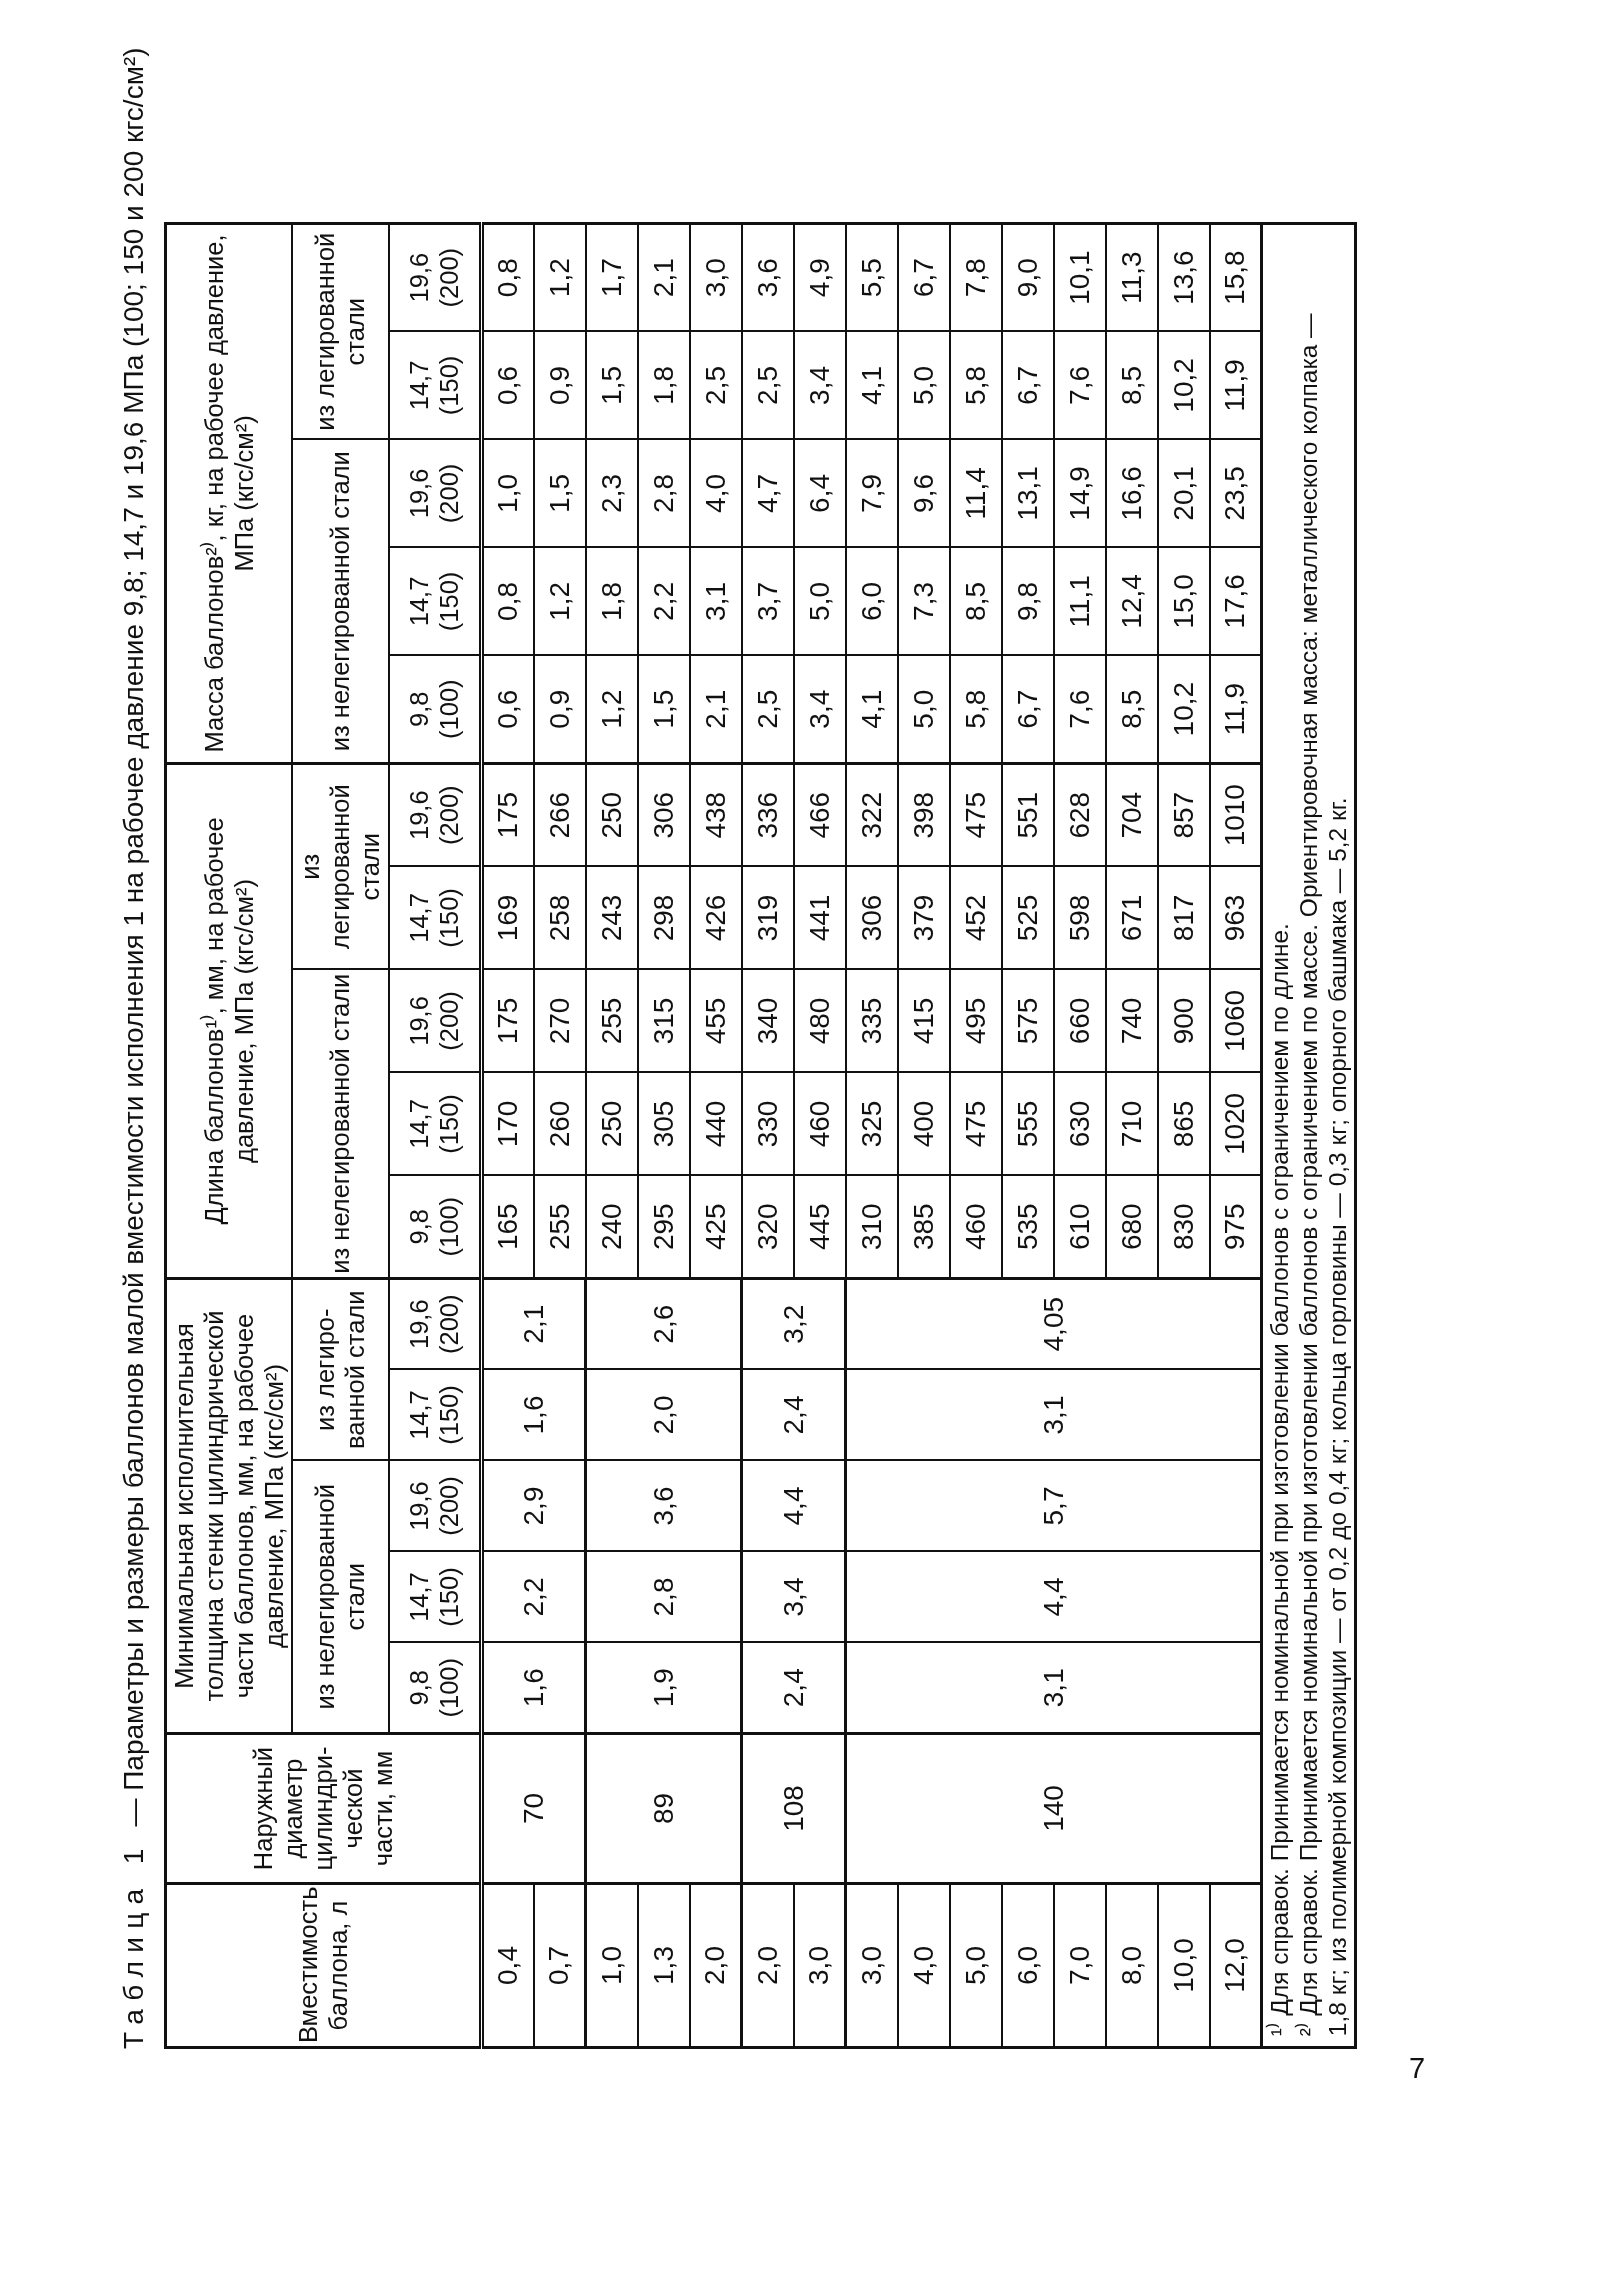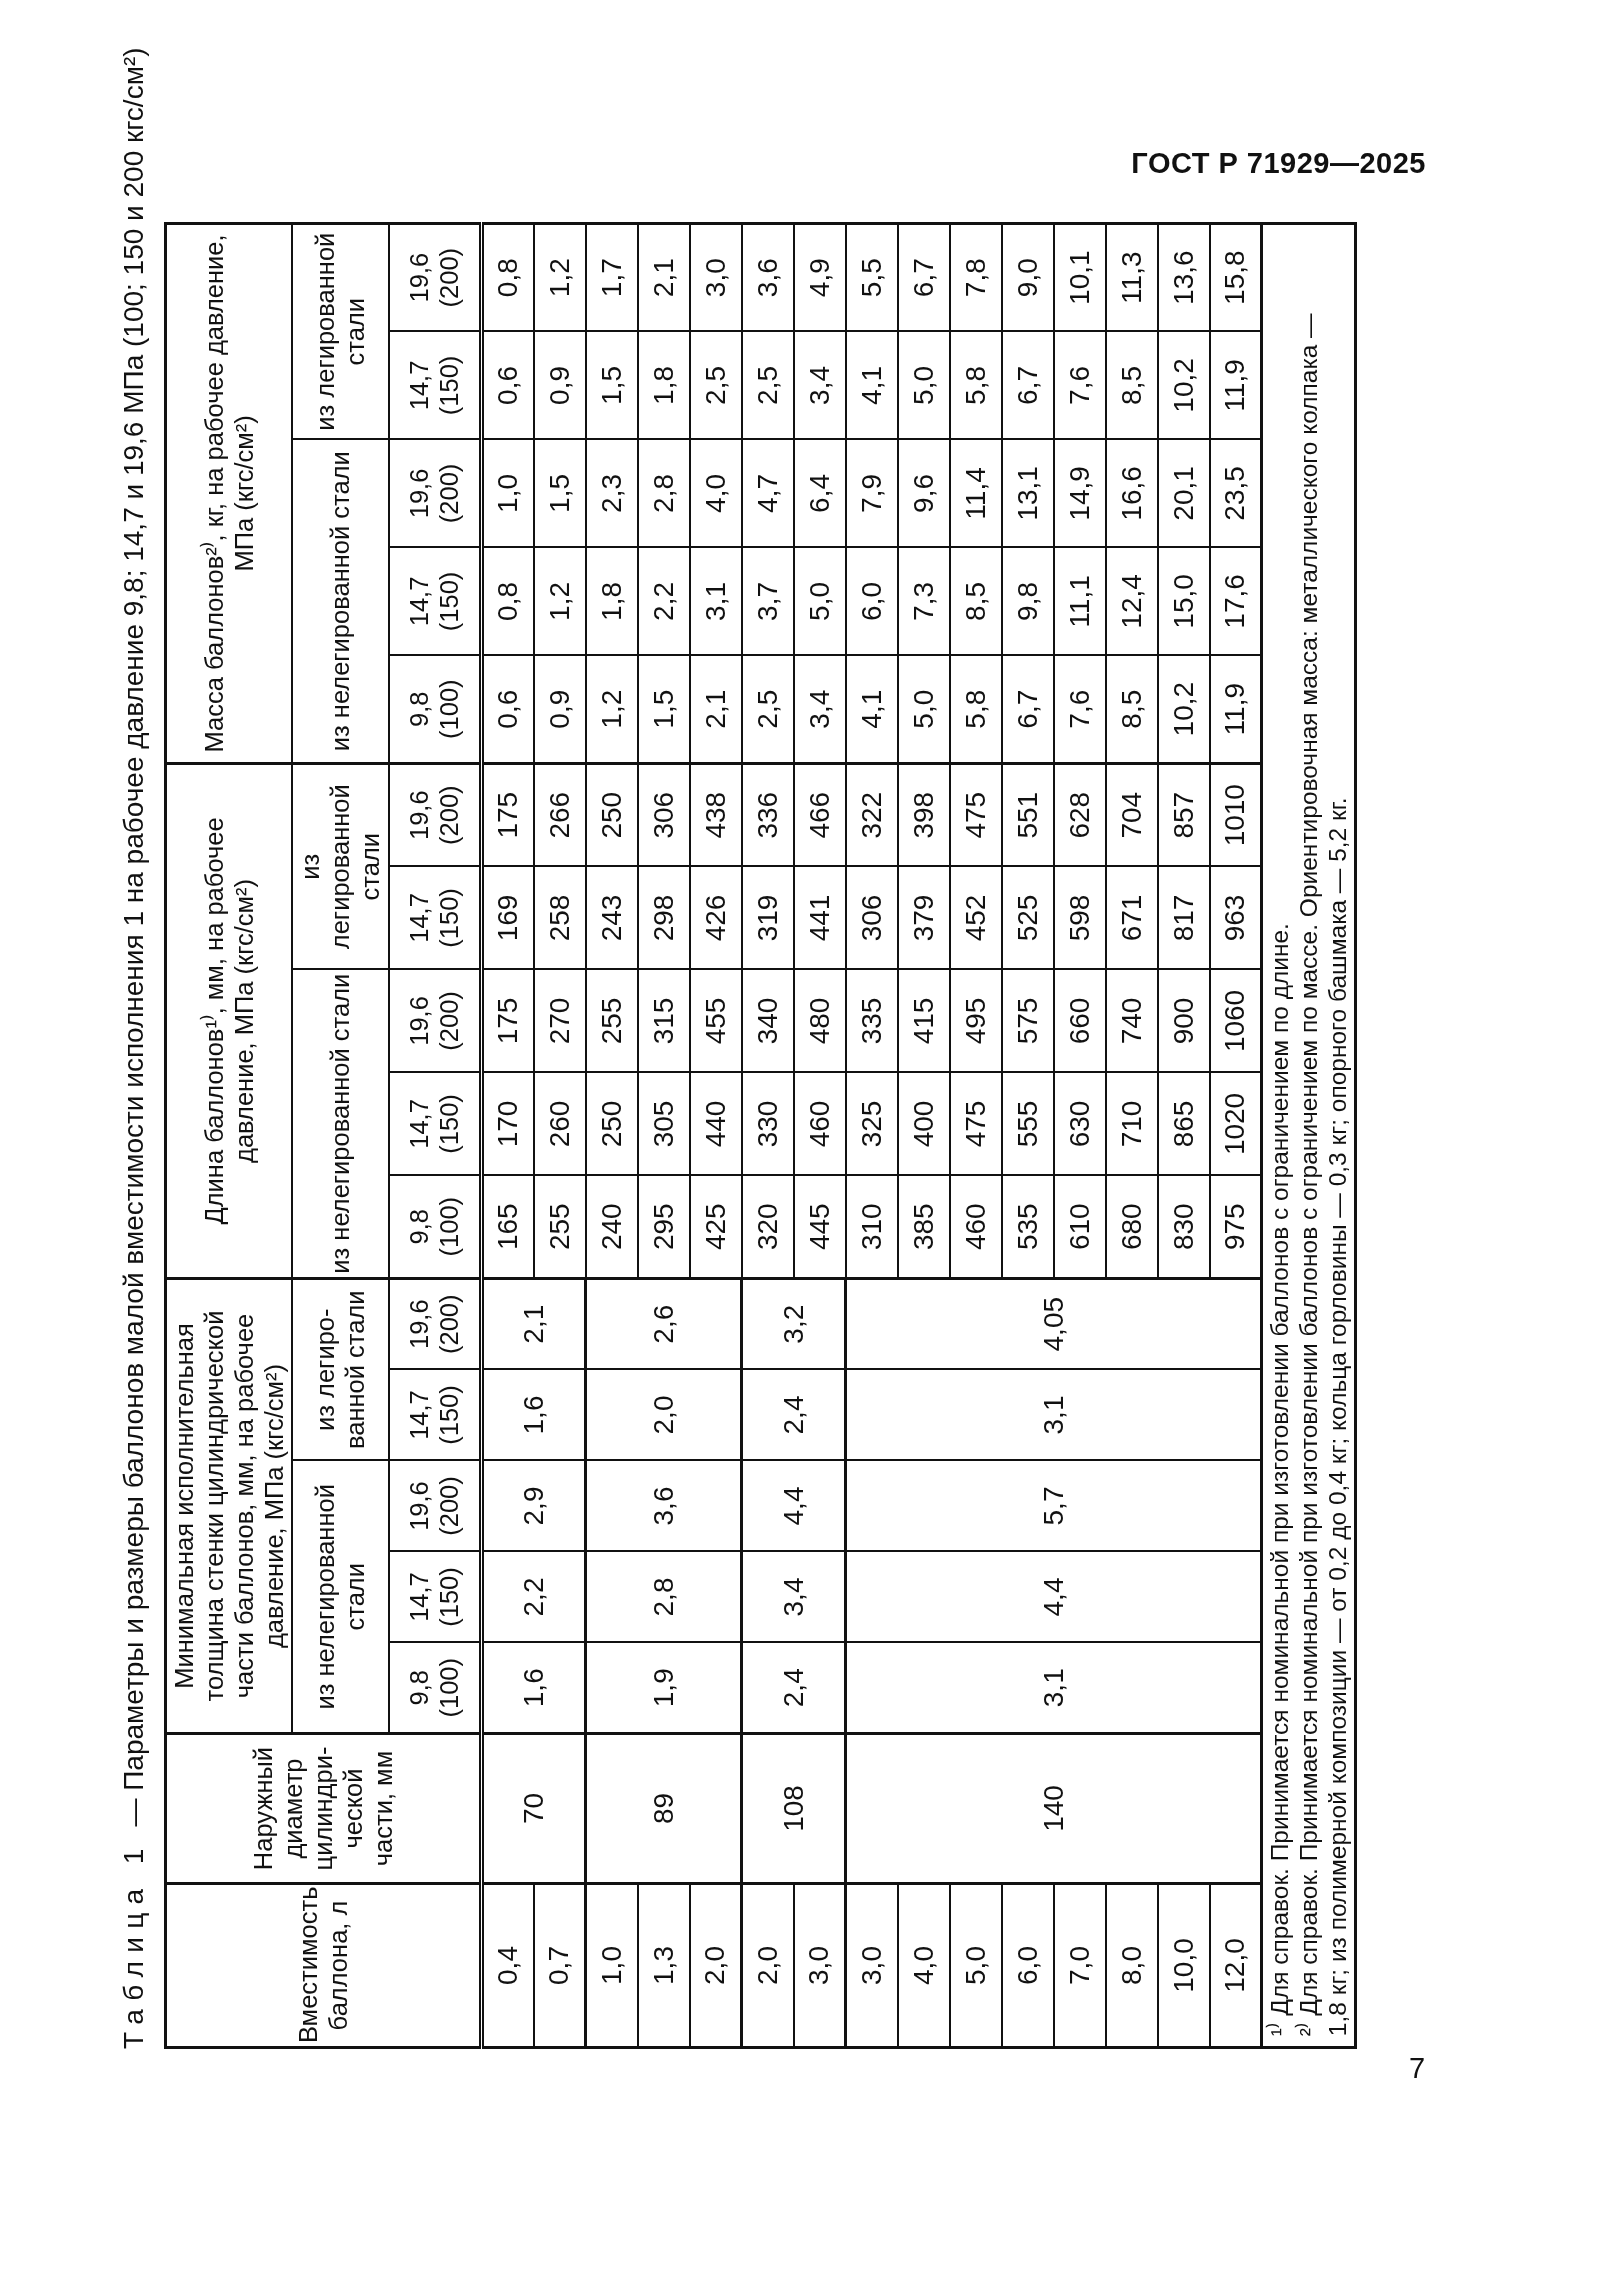"ГОСТ Р 71929—2025" div.doc-header { html: <div>ГОСТ Р 71929—2025</div> -> none }
